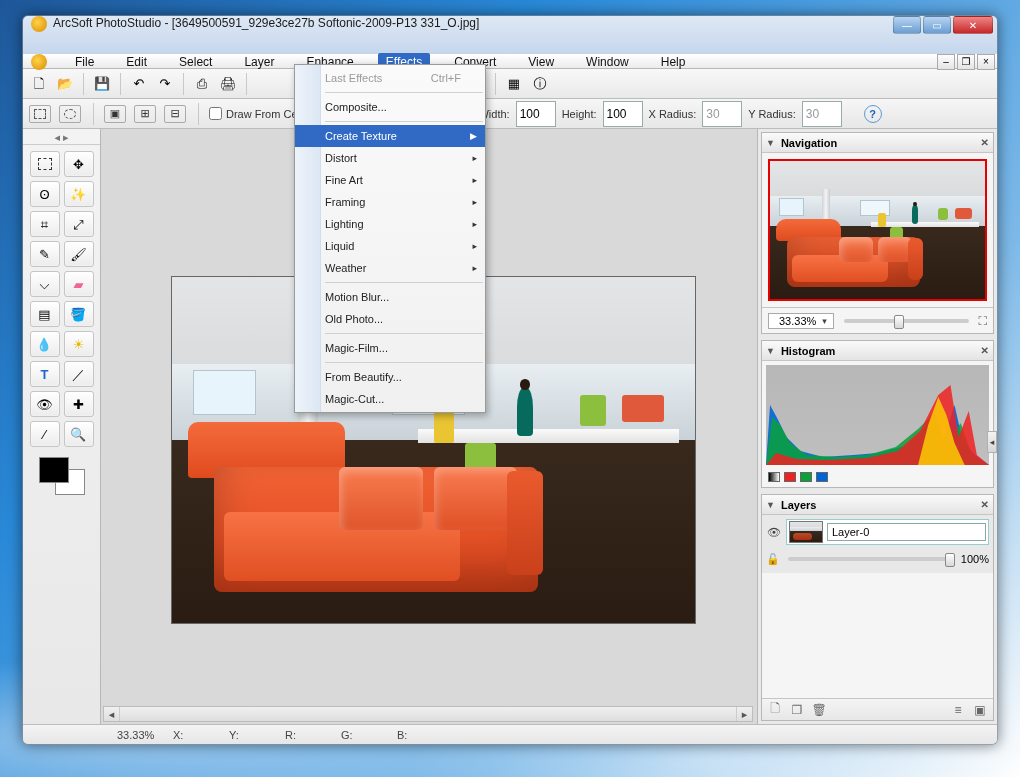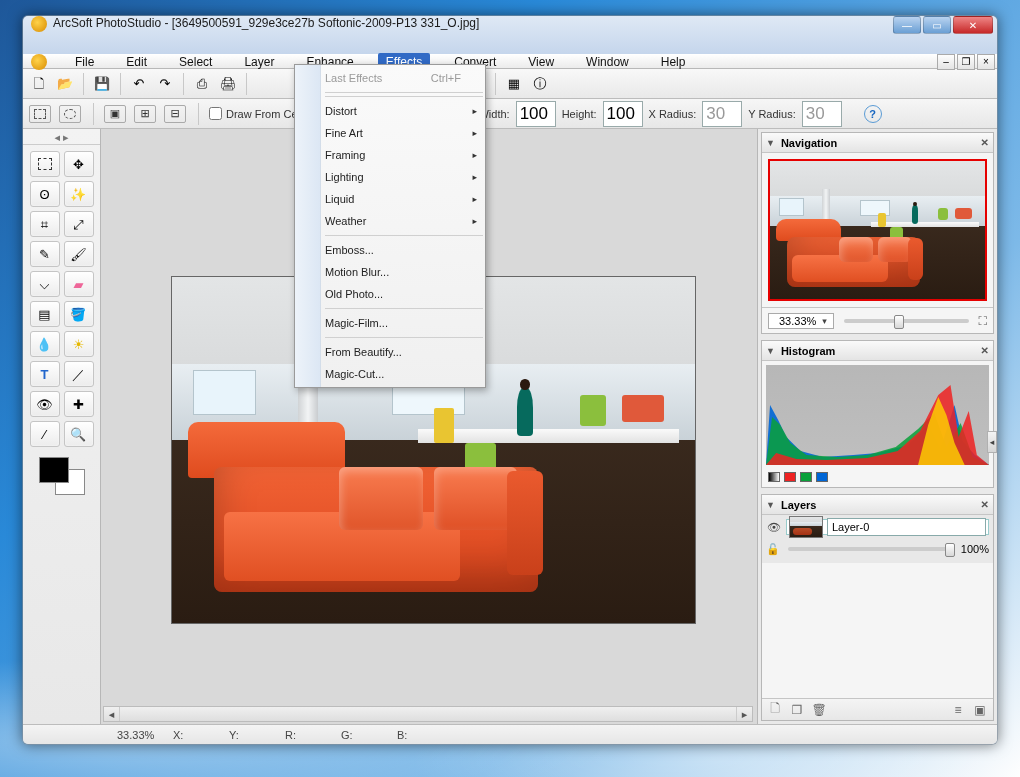"Composite..." div.row { html: none -> <div> <span>Composite...</span> </div> }
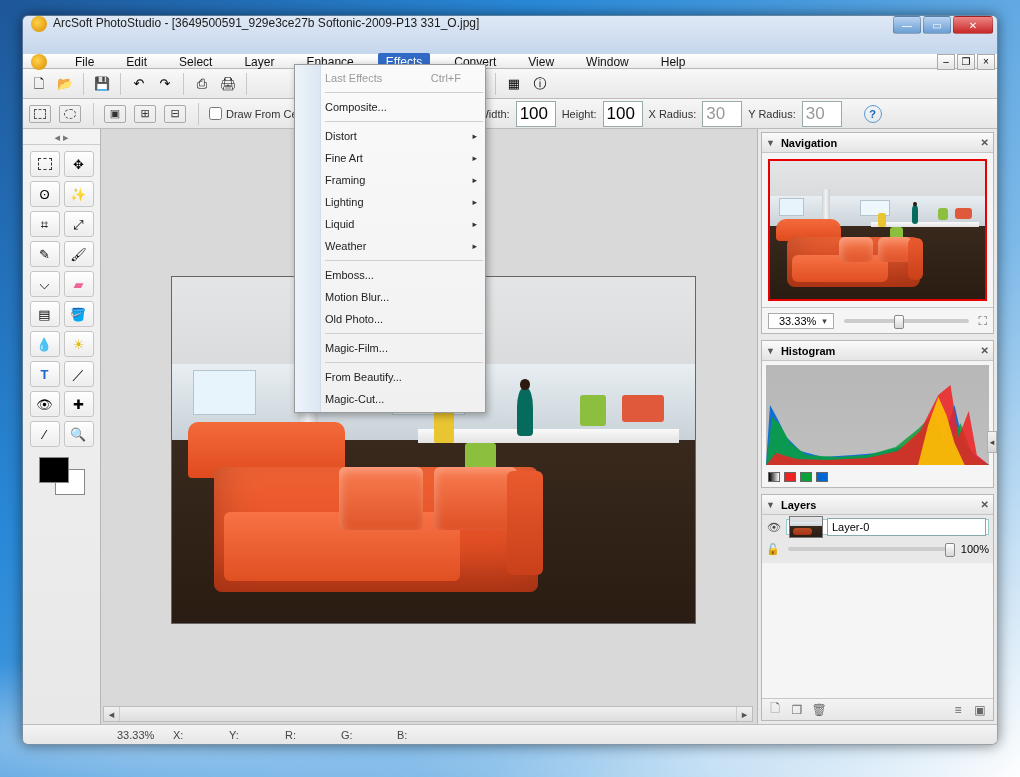"100" .toolbar2 input[type=text] { font-size: 17px -> 12px }
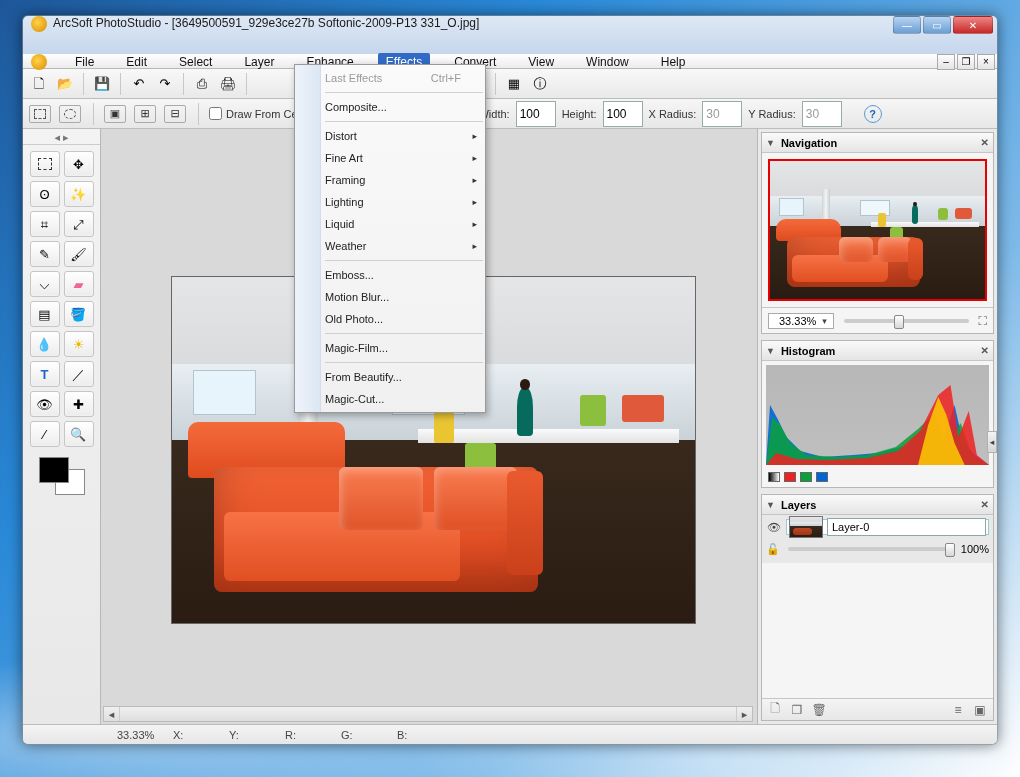"Create Texture" div.row { html: none -> <div> <span>Create Texture</span> <span>▶</span> </div> }
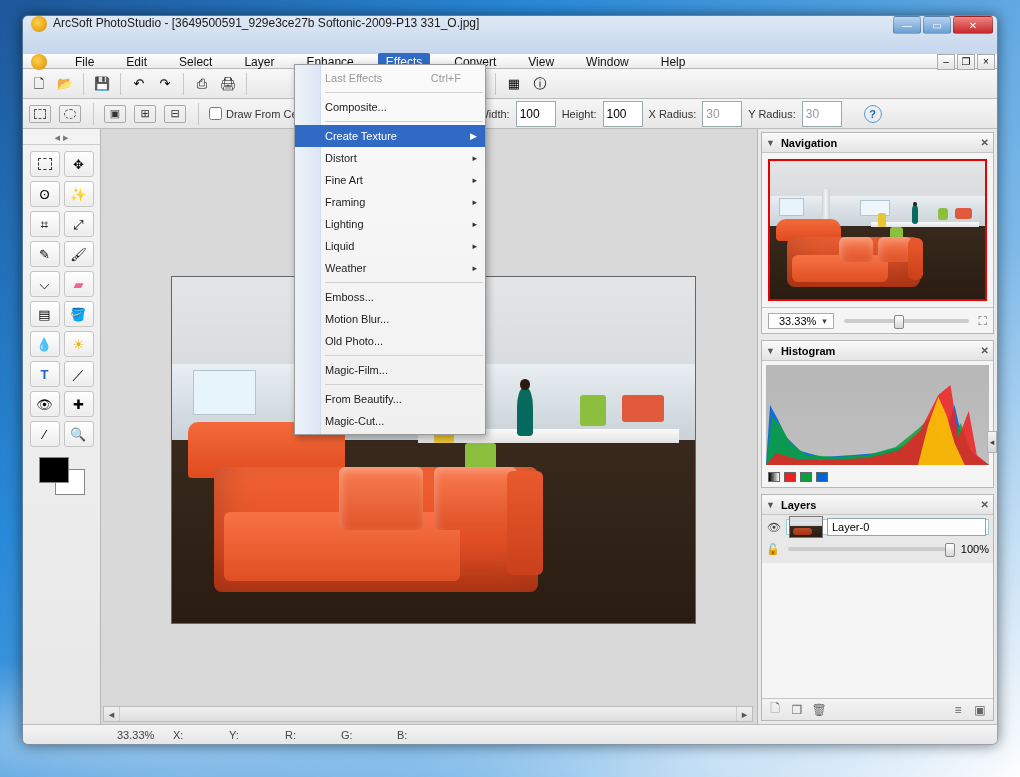"Emboss..." div.row { html: <div> <span>Emboss...</span> </div> -> none }
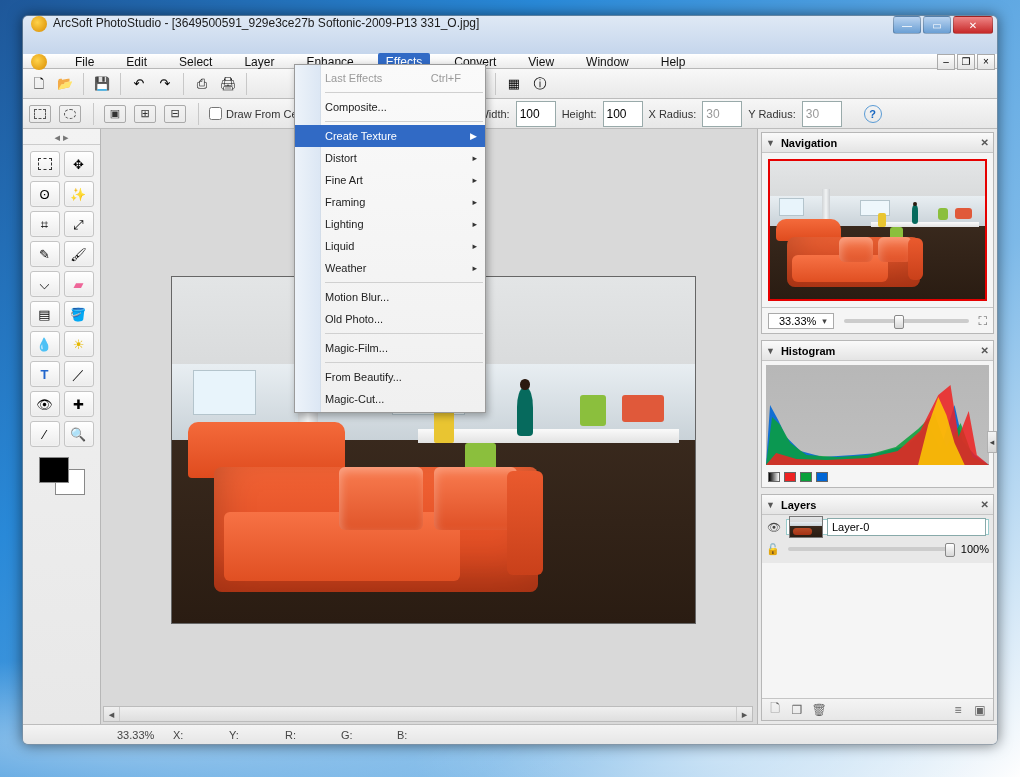"Layer-0" .layer-row { height: 16px -> 26px }
